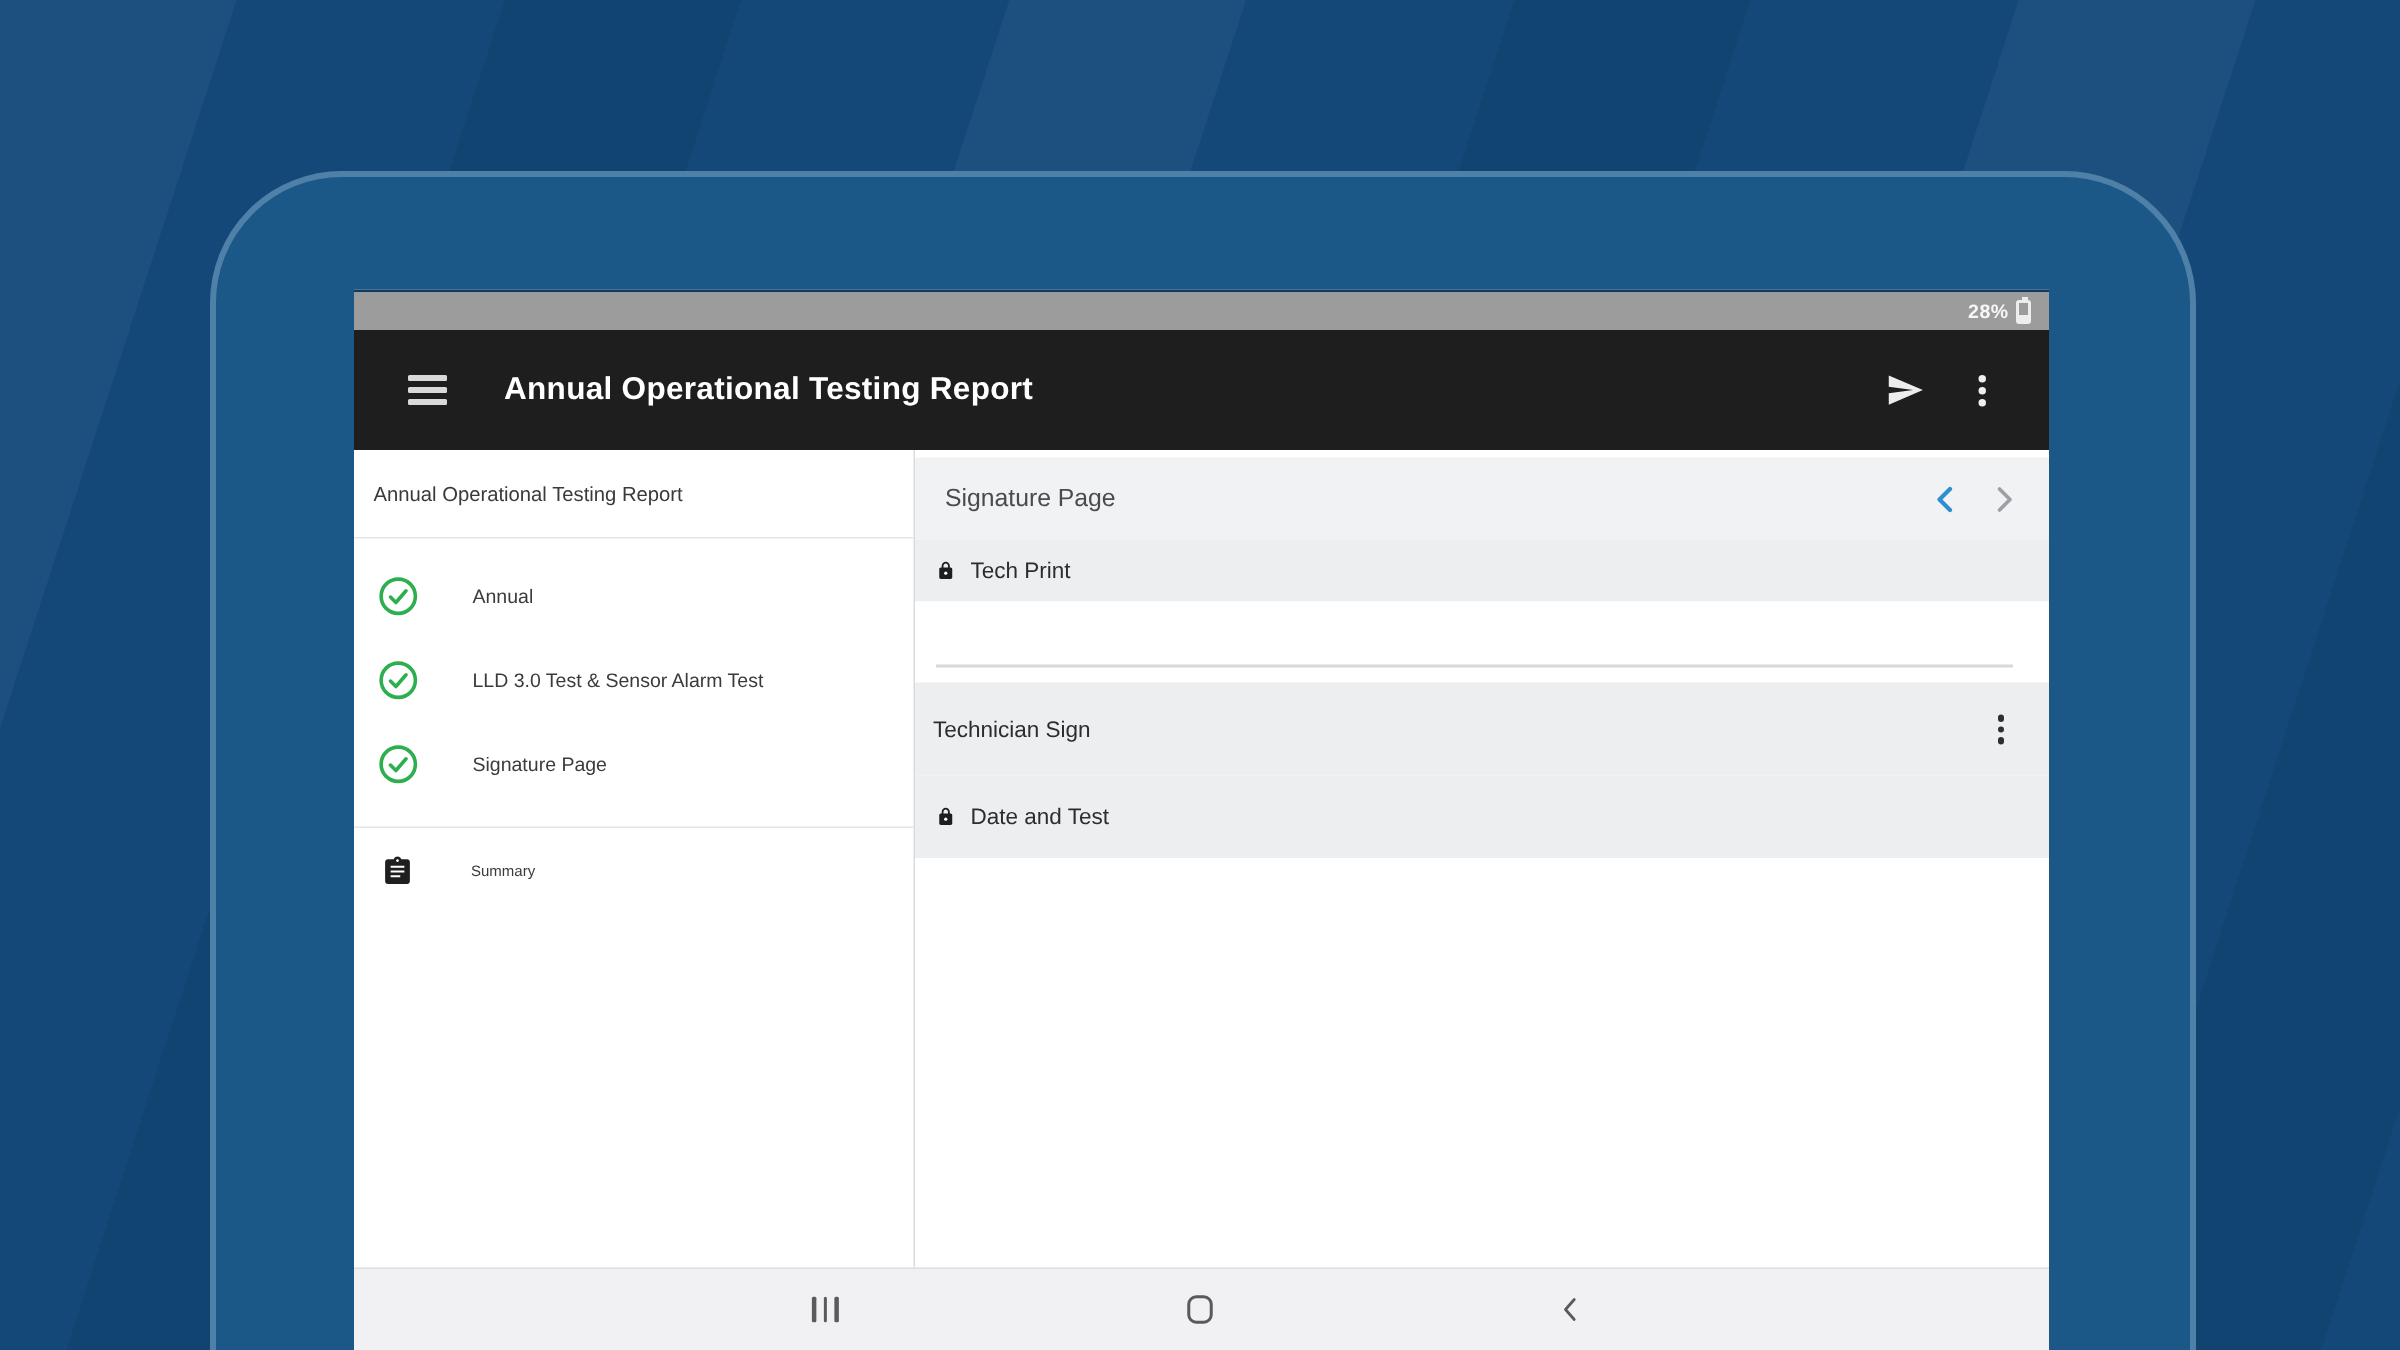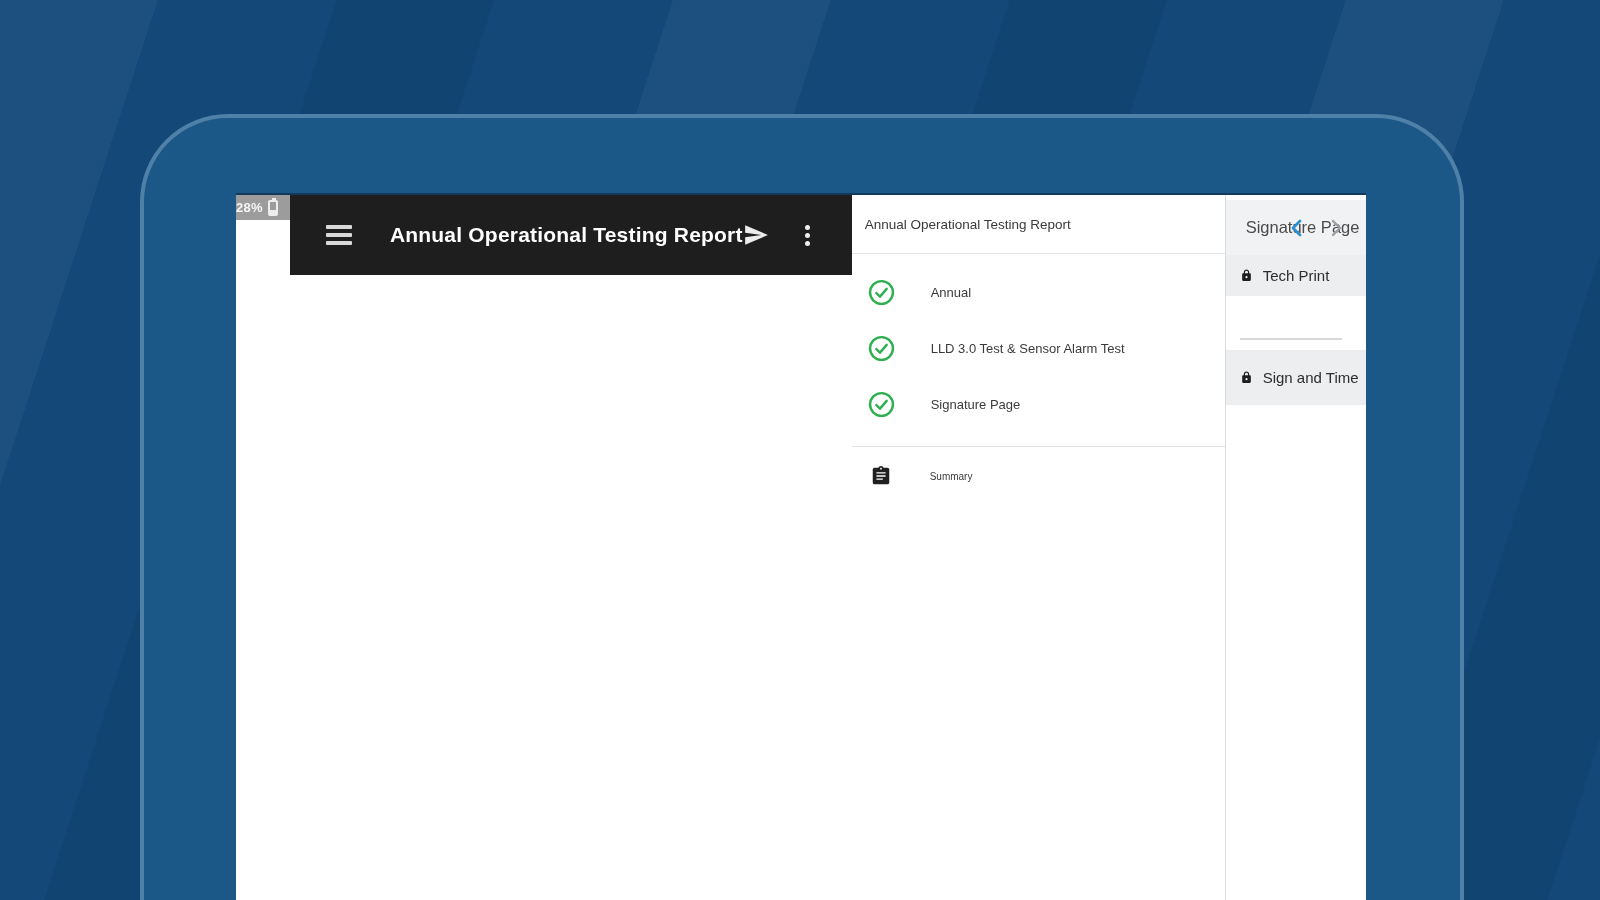"28%" .screen { flex-direction: none -> column }
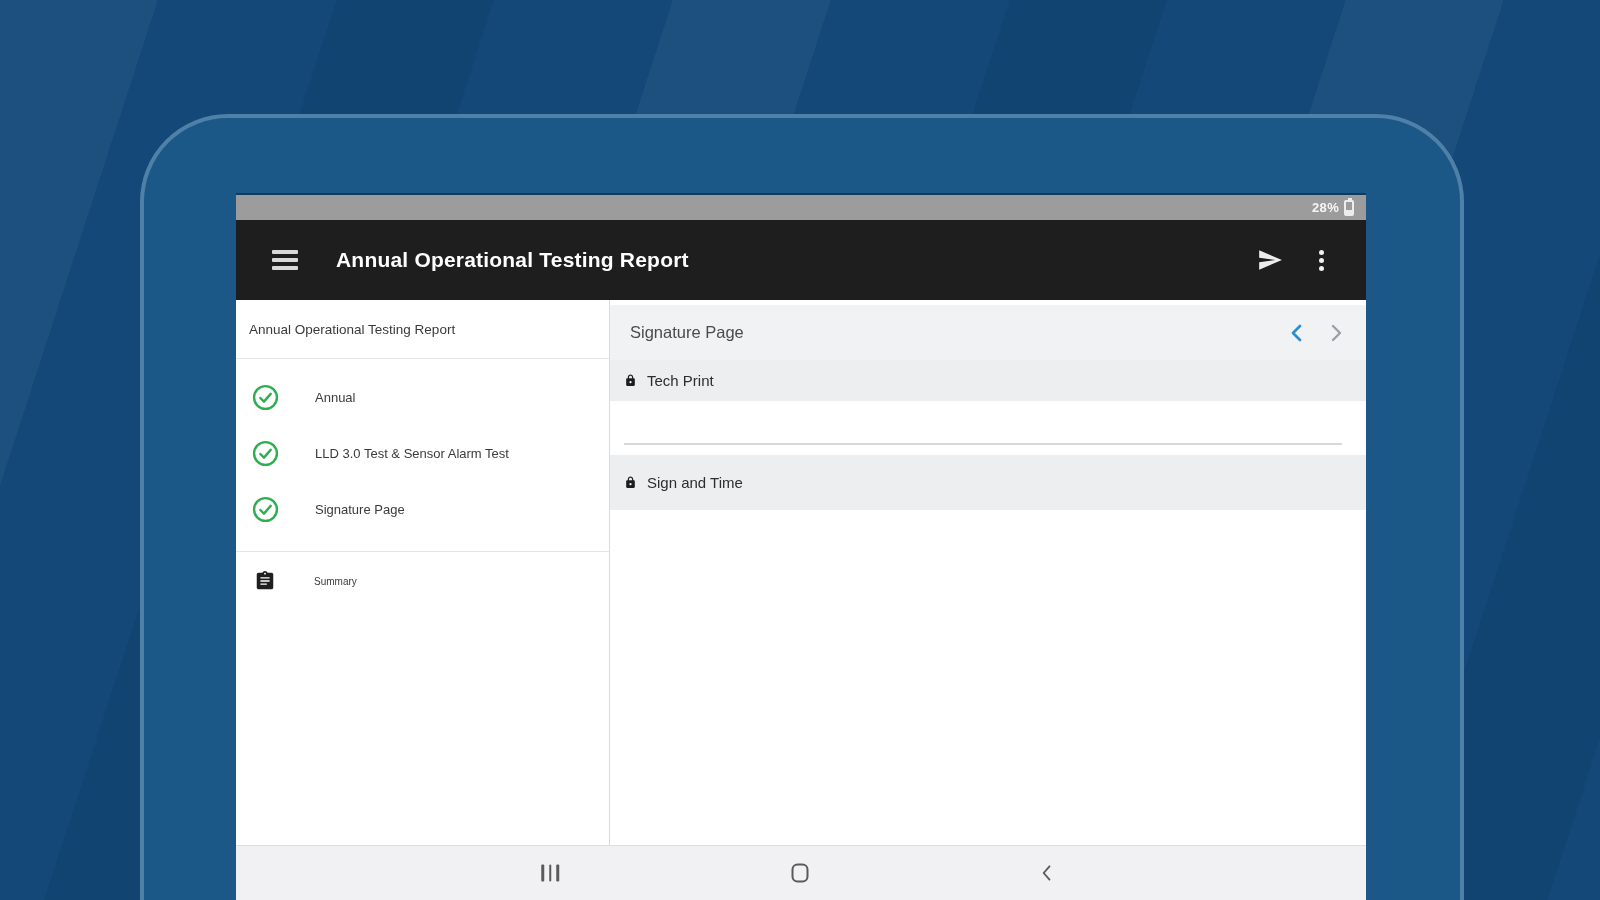"Technician Sign" div.field-row { html: none -> <div> <span>Technician Sign</span> <span> <i></i> <i></i> <i></i> </span> </div> }
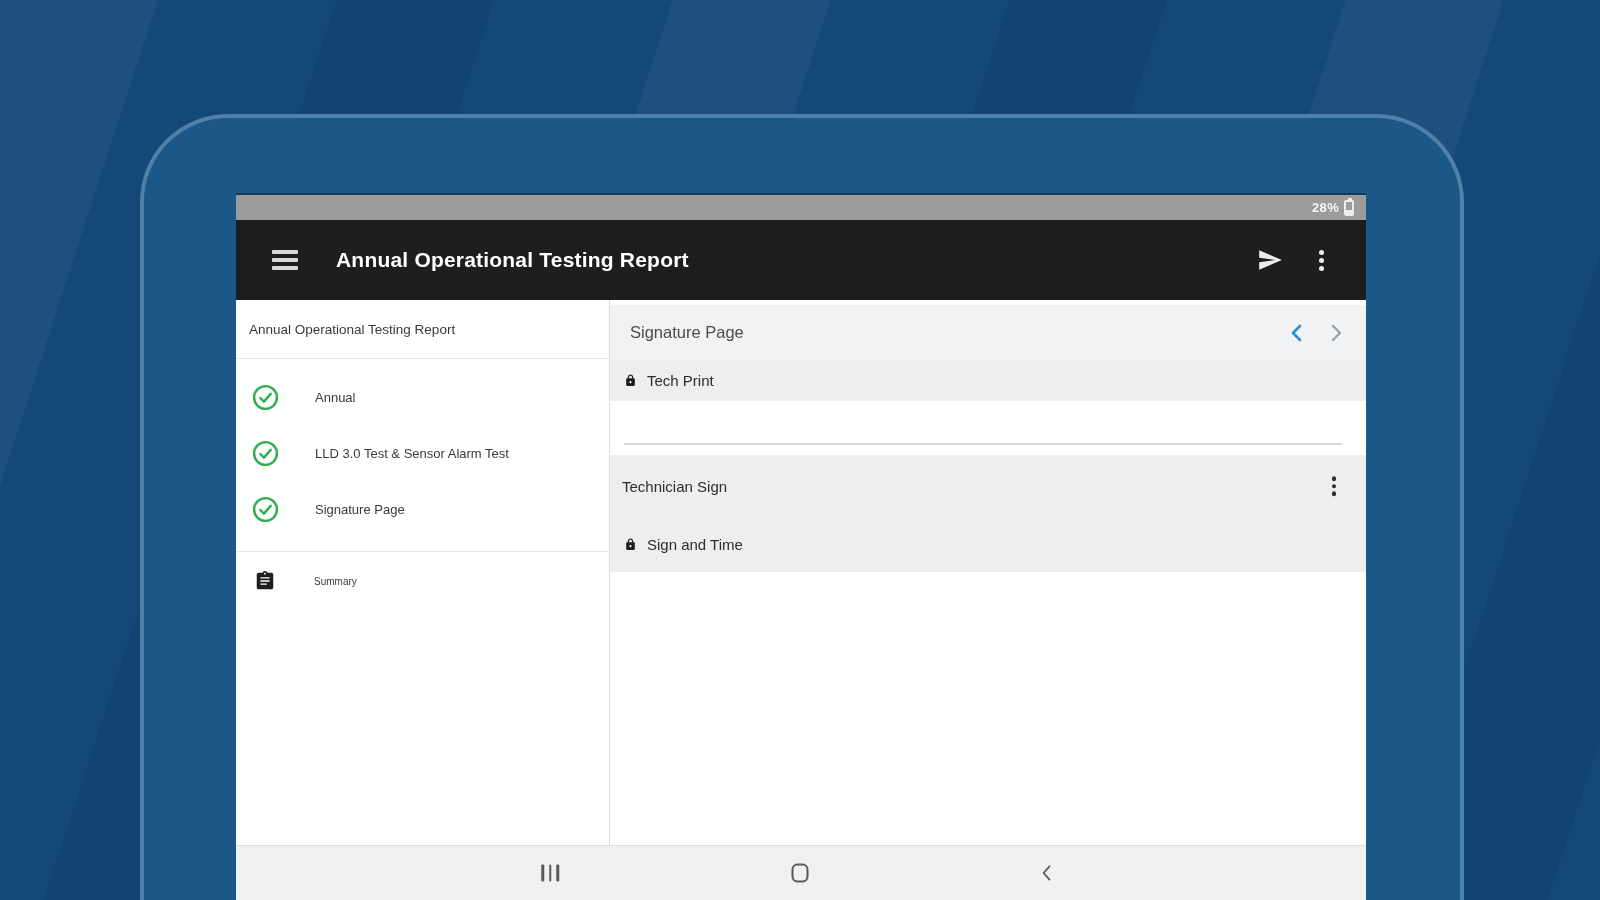"Sign and Time" span.label { text: Sign and Time -> Date and Test }
